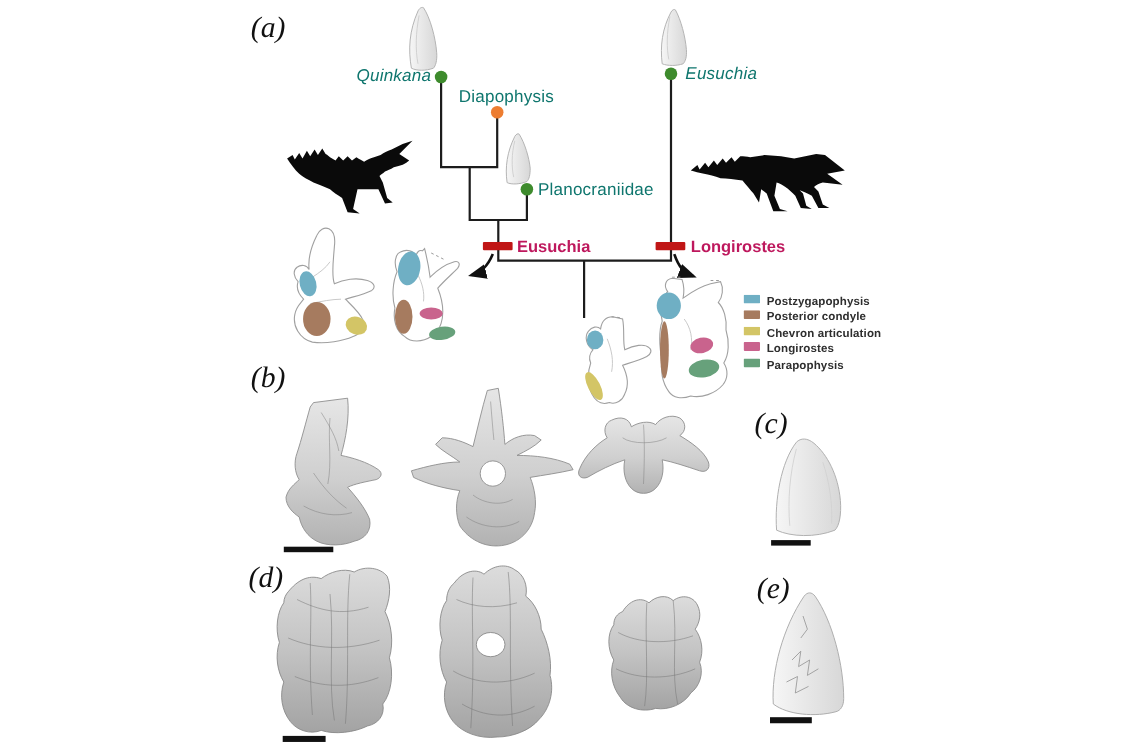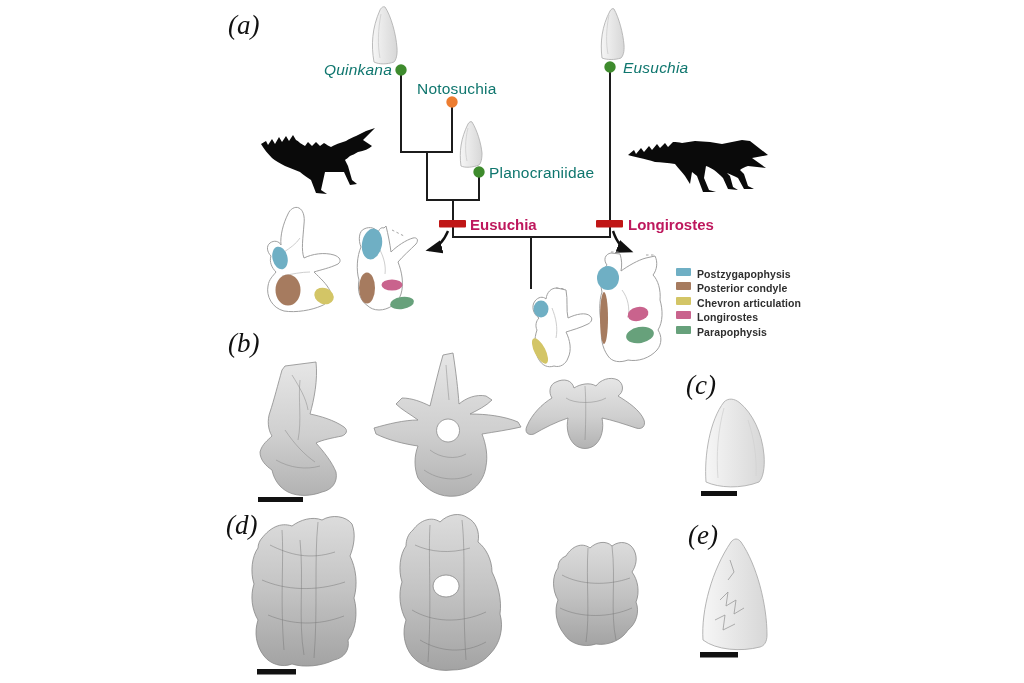"Notosuchia" div.txt { text: Notosuchia -> Diapophysis }
